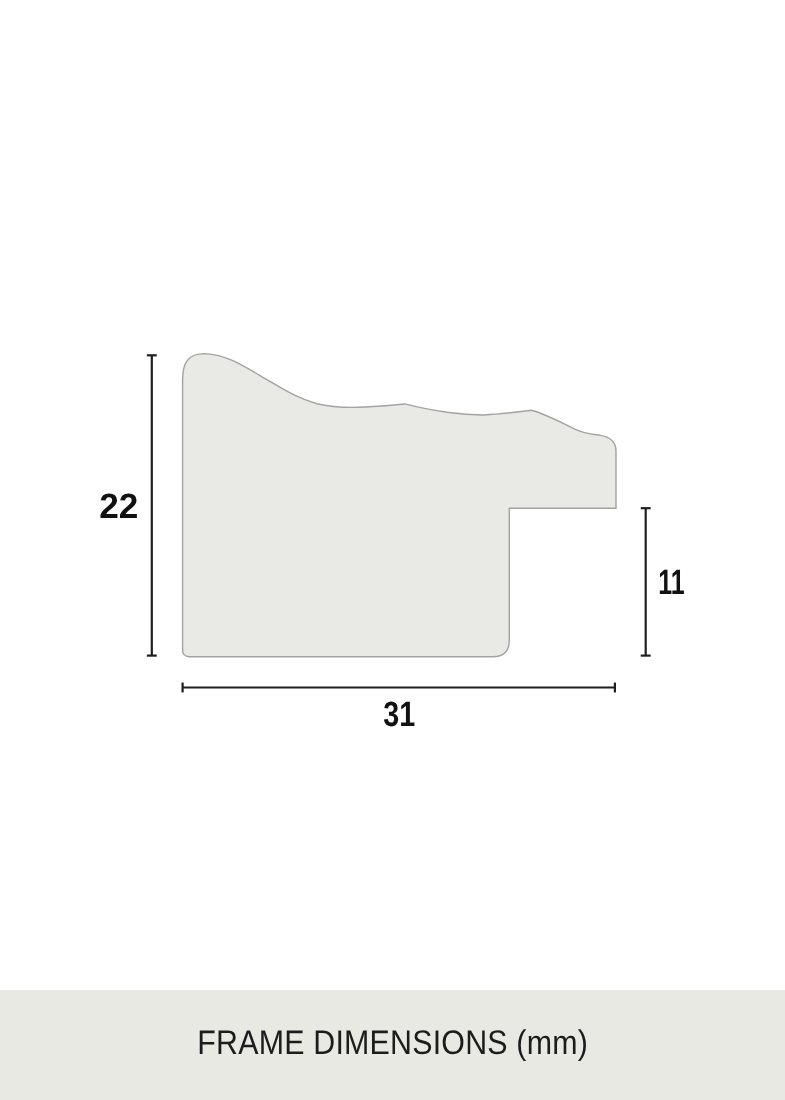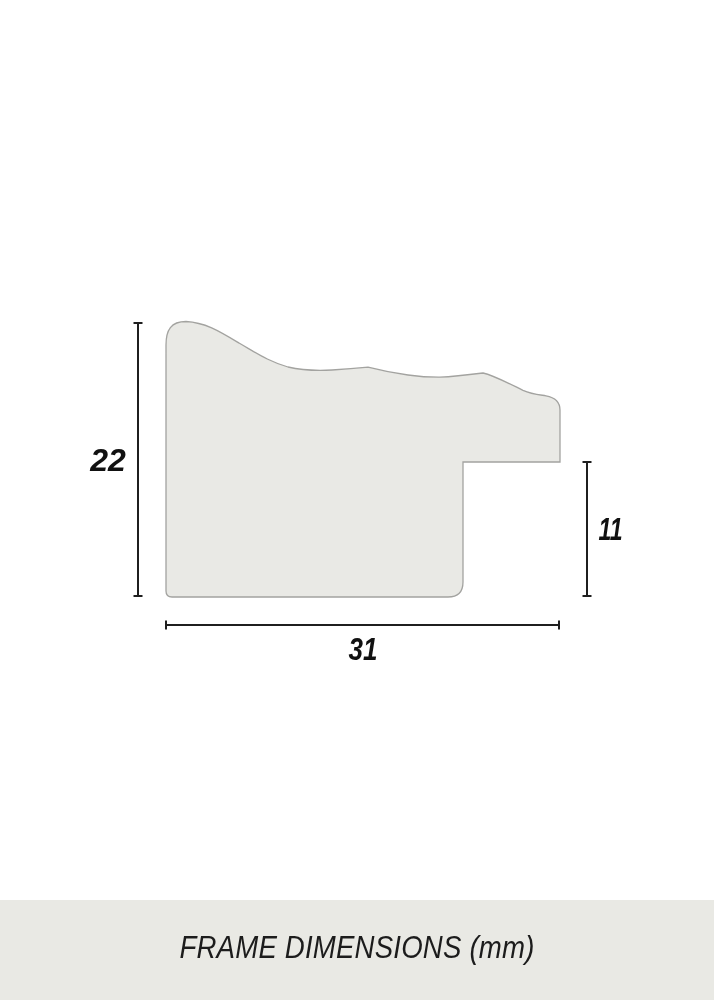"22" .page { font-style: italic -> none }
